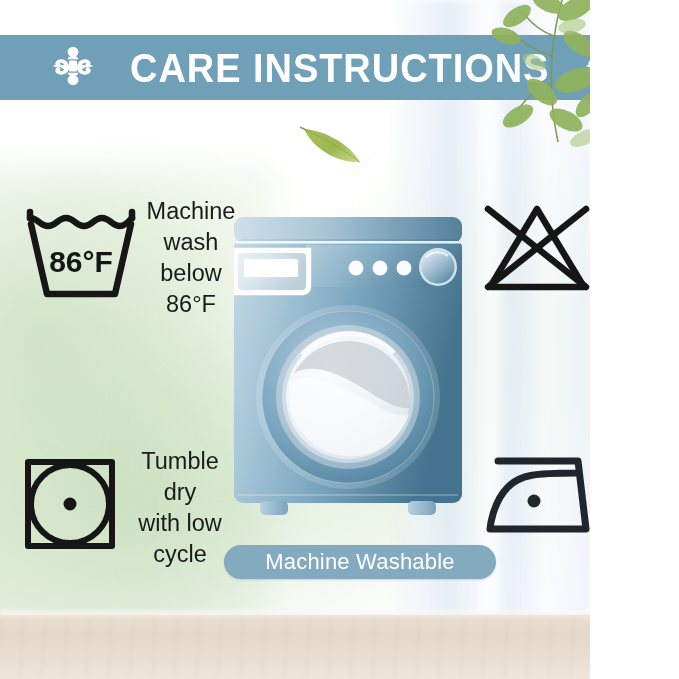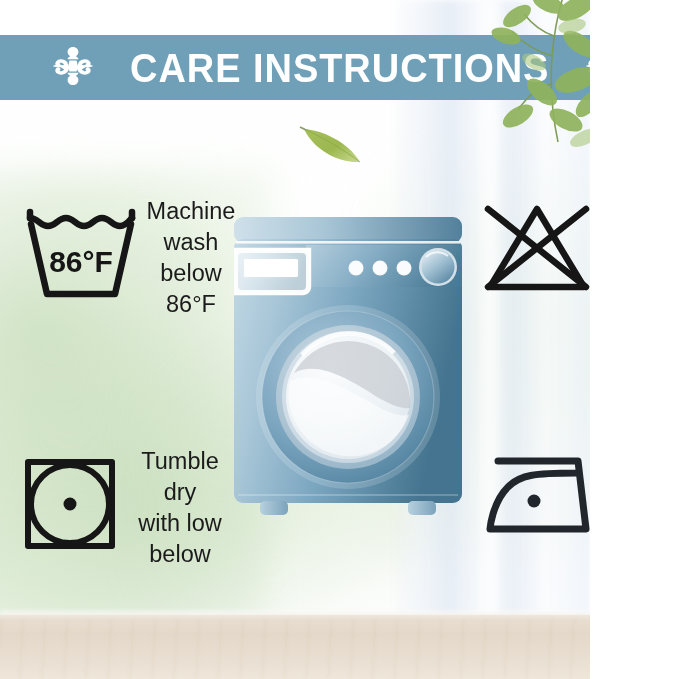"Tumble dry" div.care-label { text: below -> cycle }
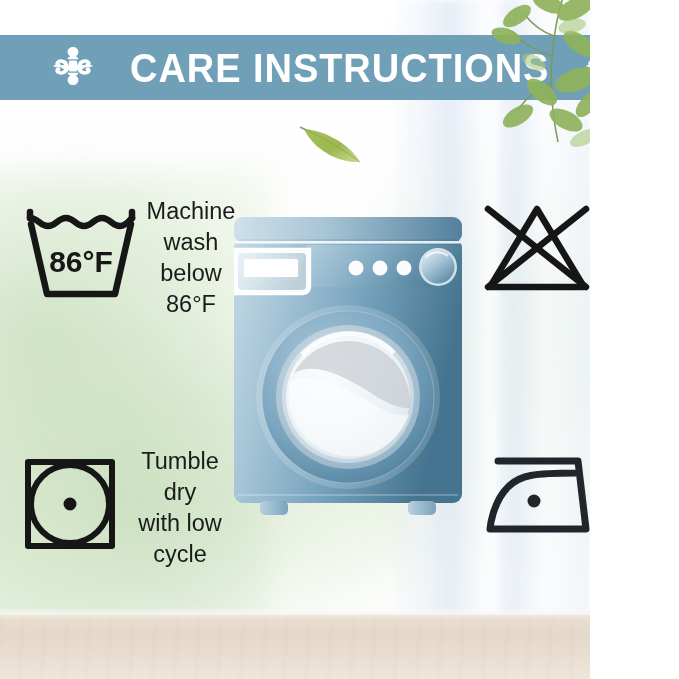"Machine Washable" div.badge { html: none -> <div> <span>Machine Washable</span> </div> }
